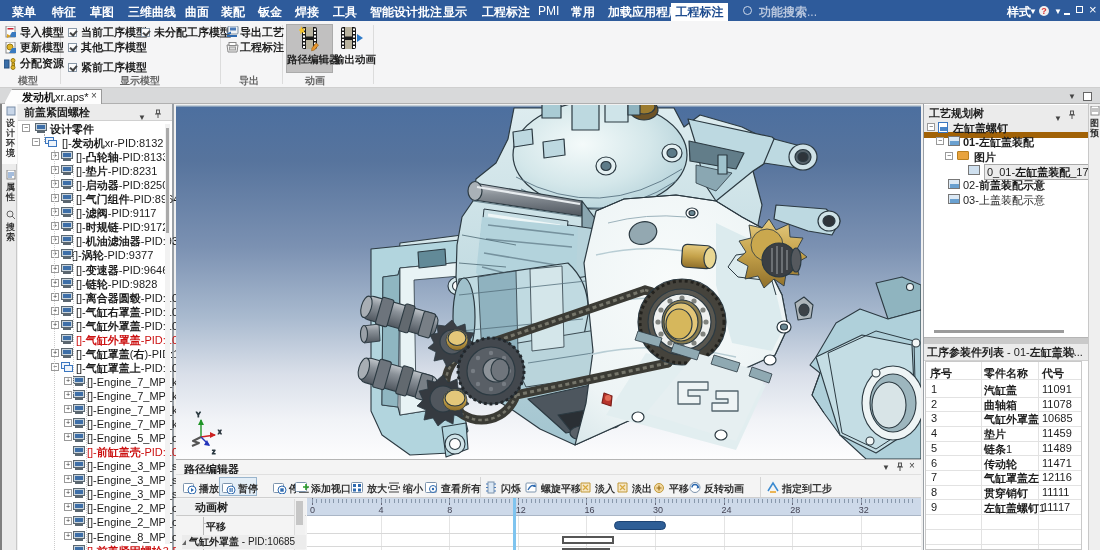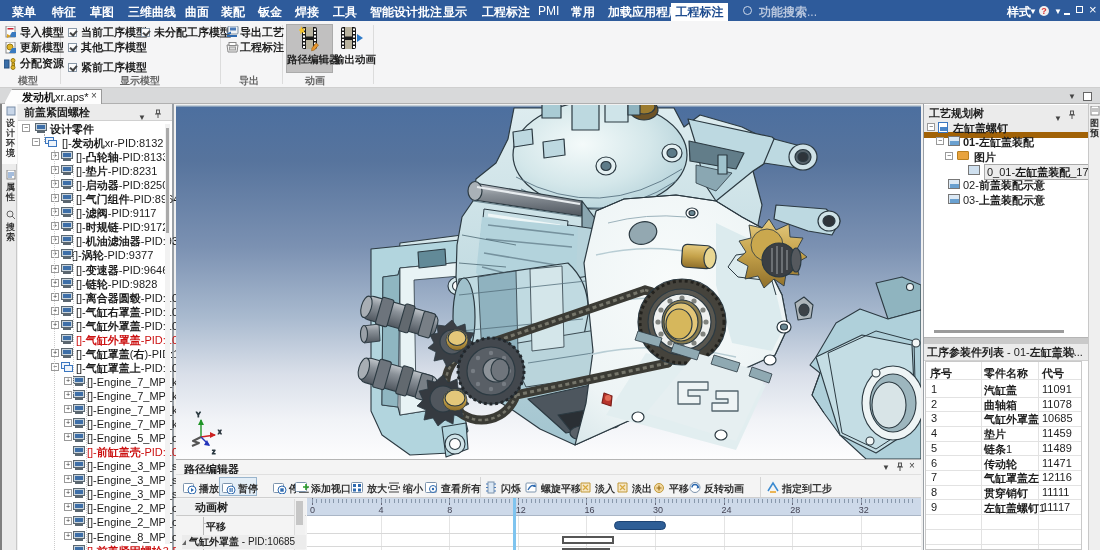"上盖装配示意" b { font-weight: bold -> normal }
